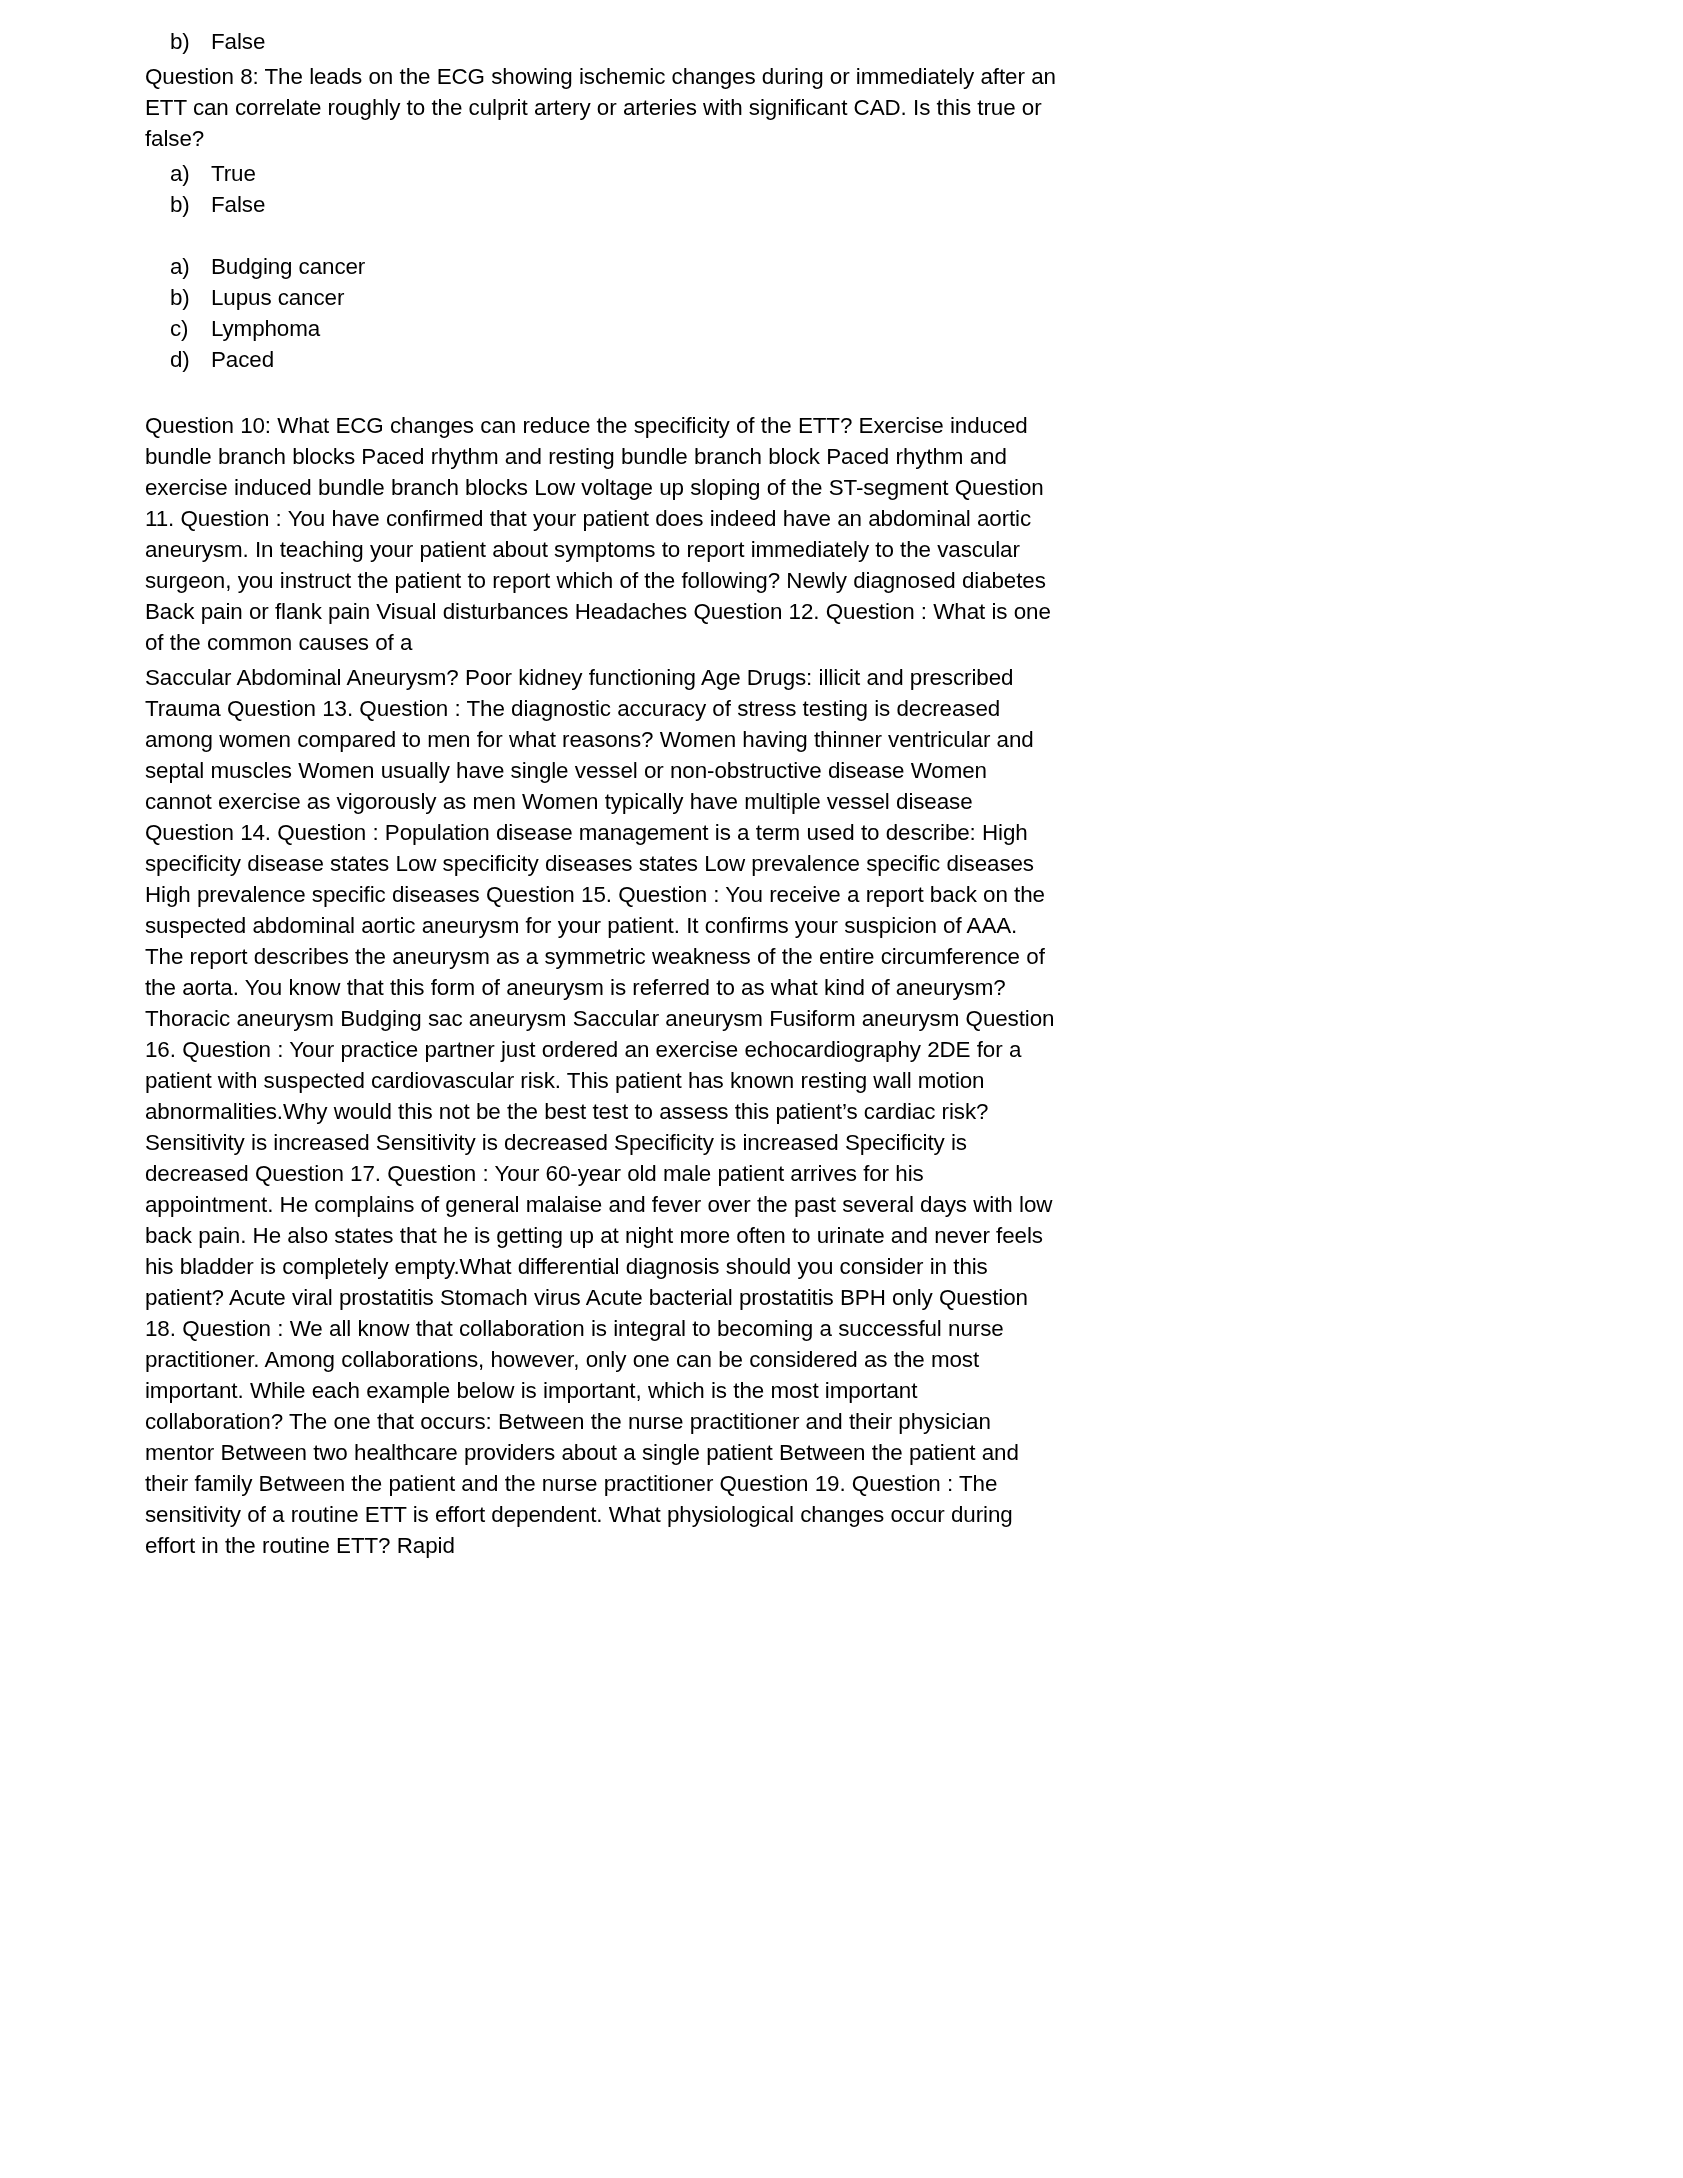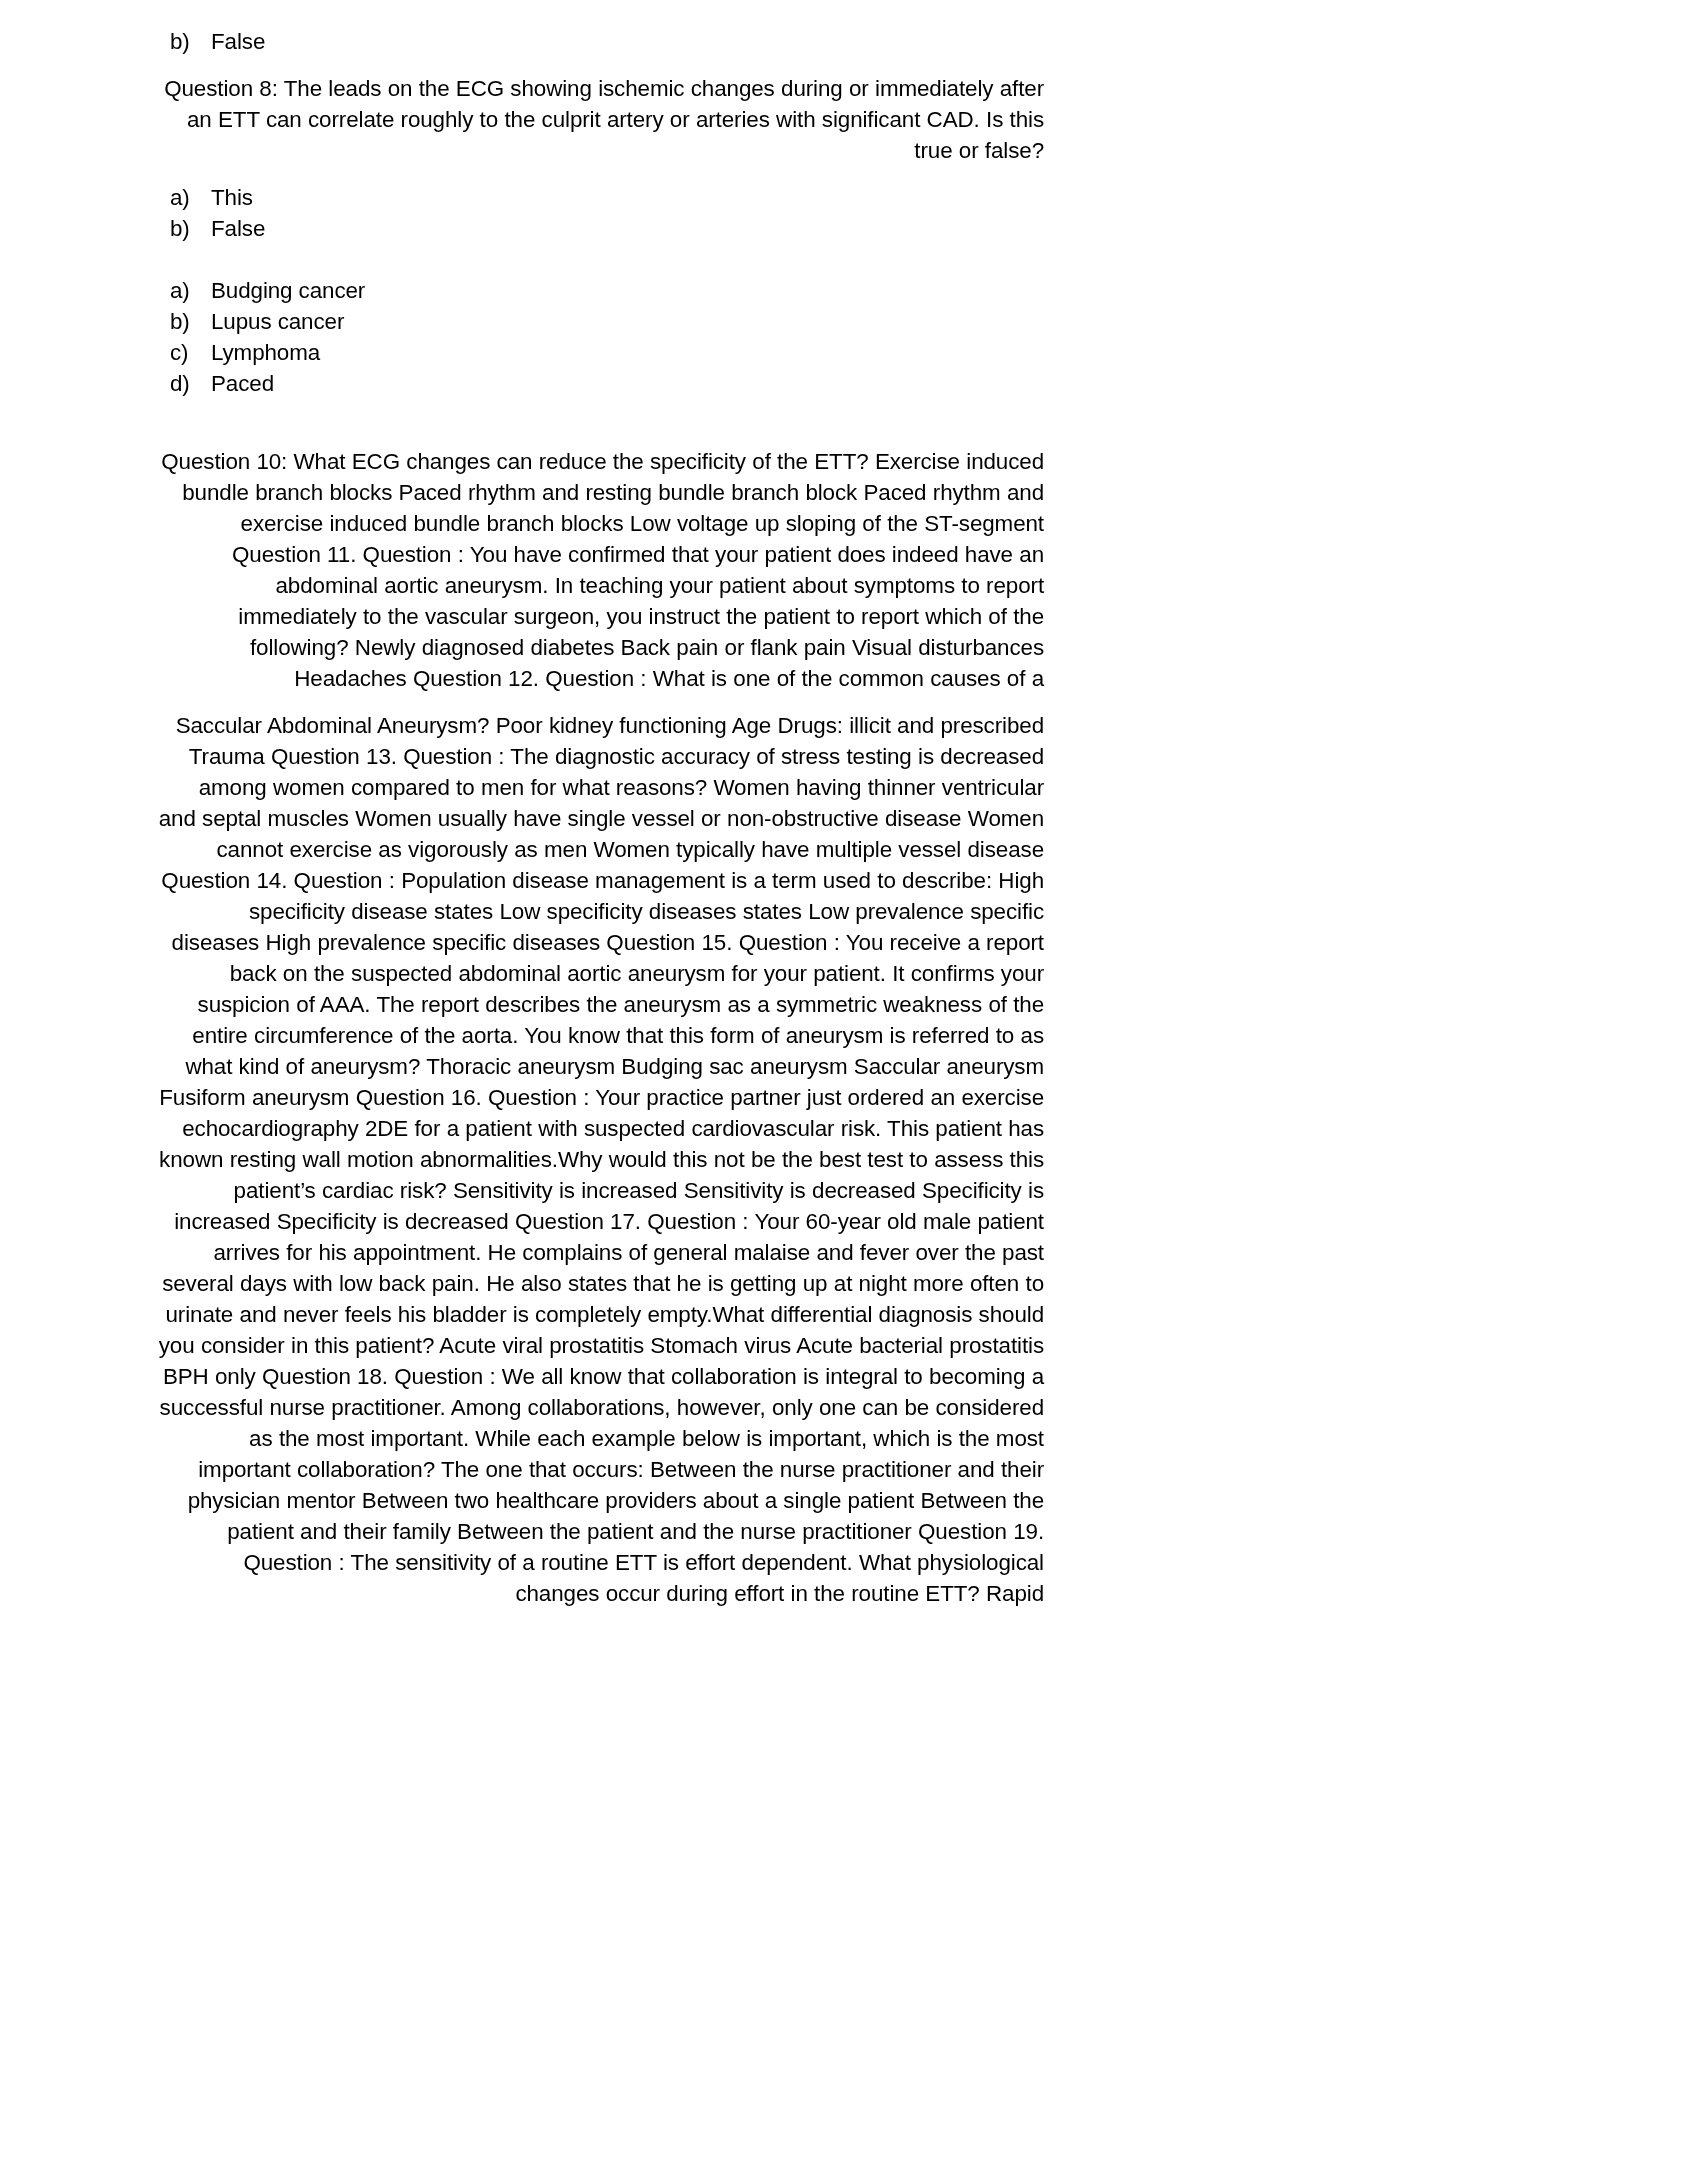"Question 8: The leads on" p.para { margin: 16px -> 4px; text-align: right -> left }
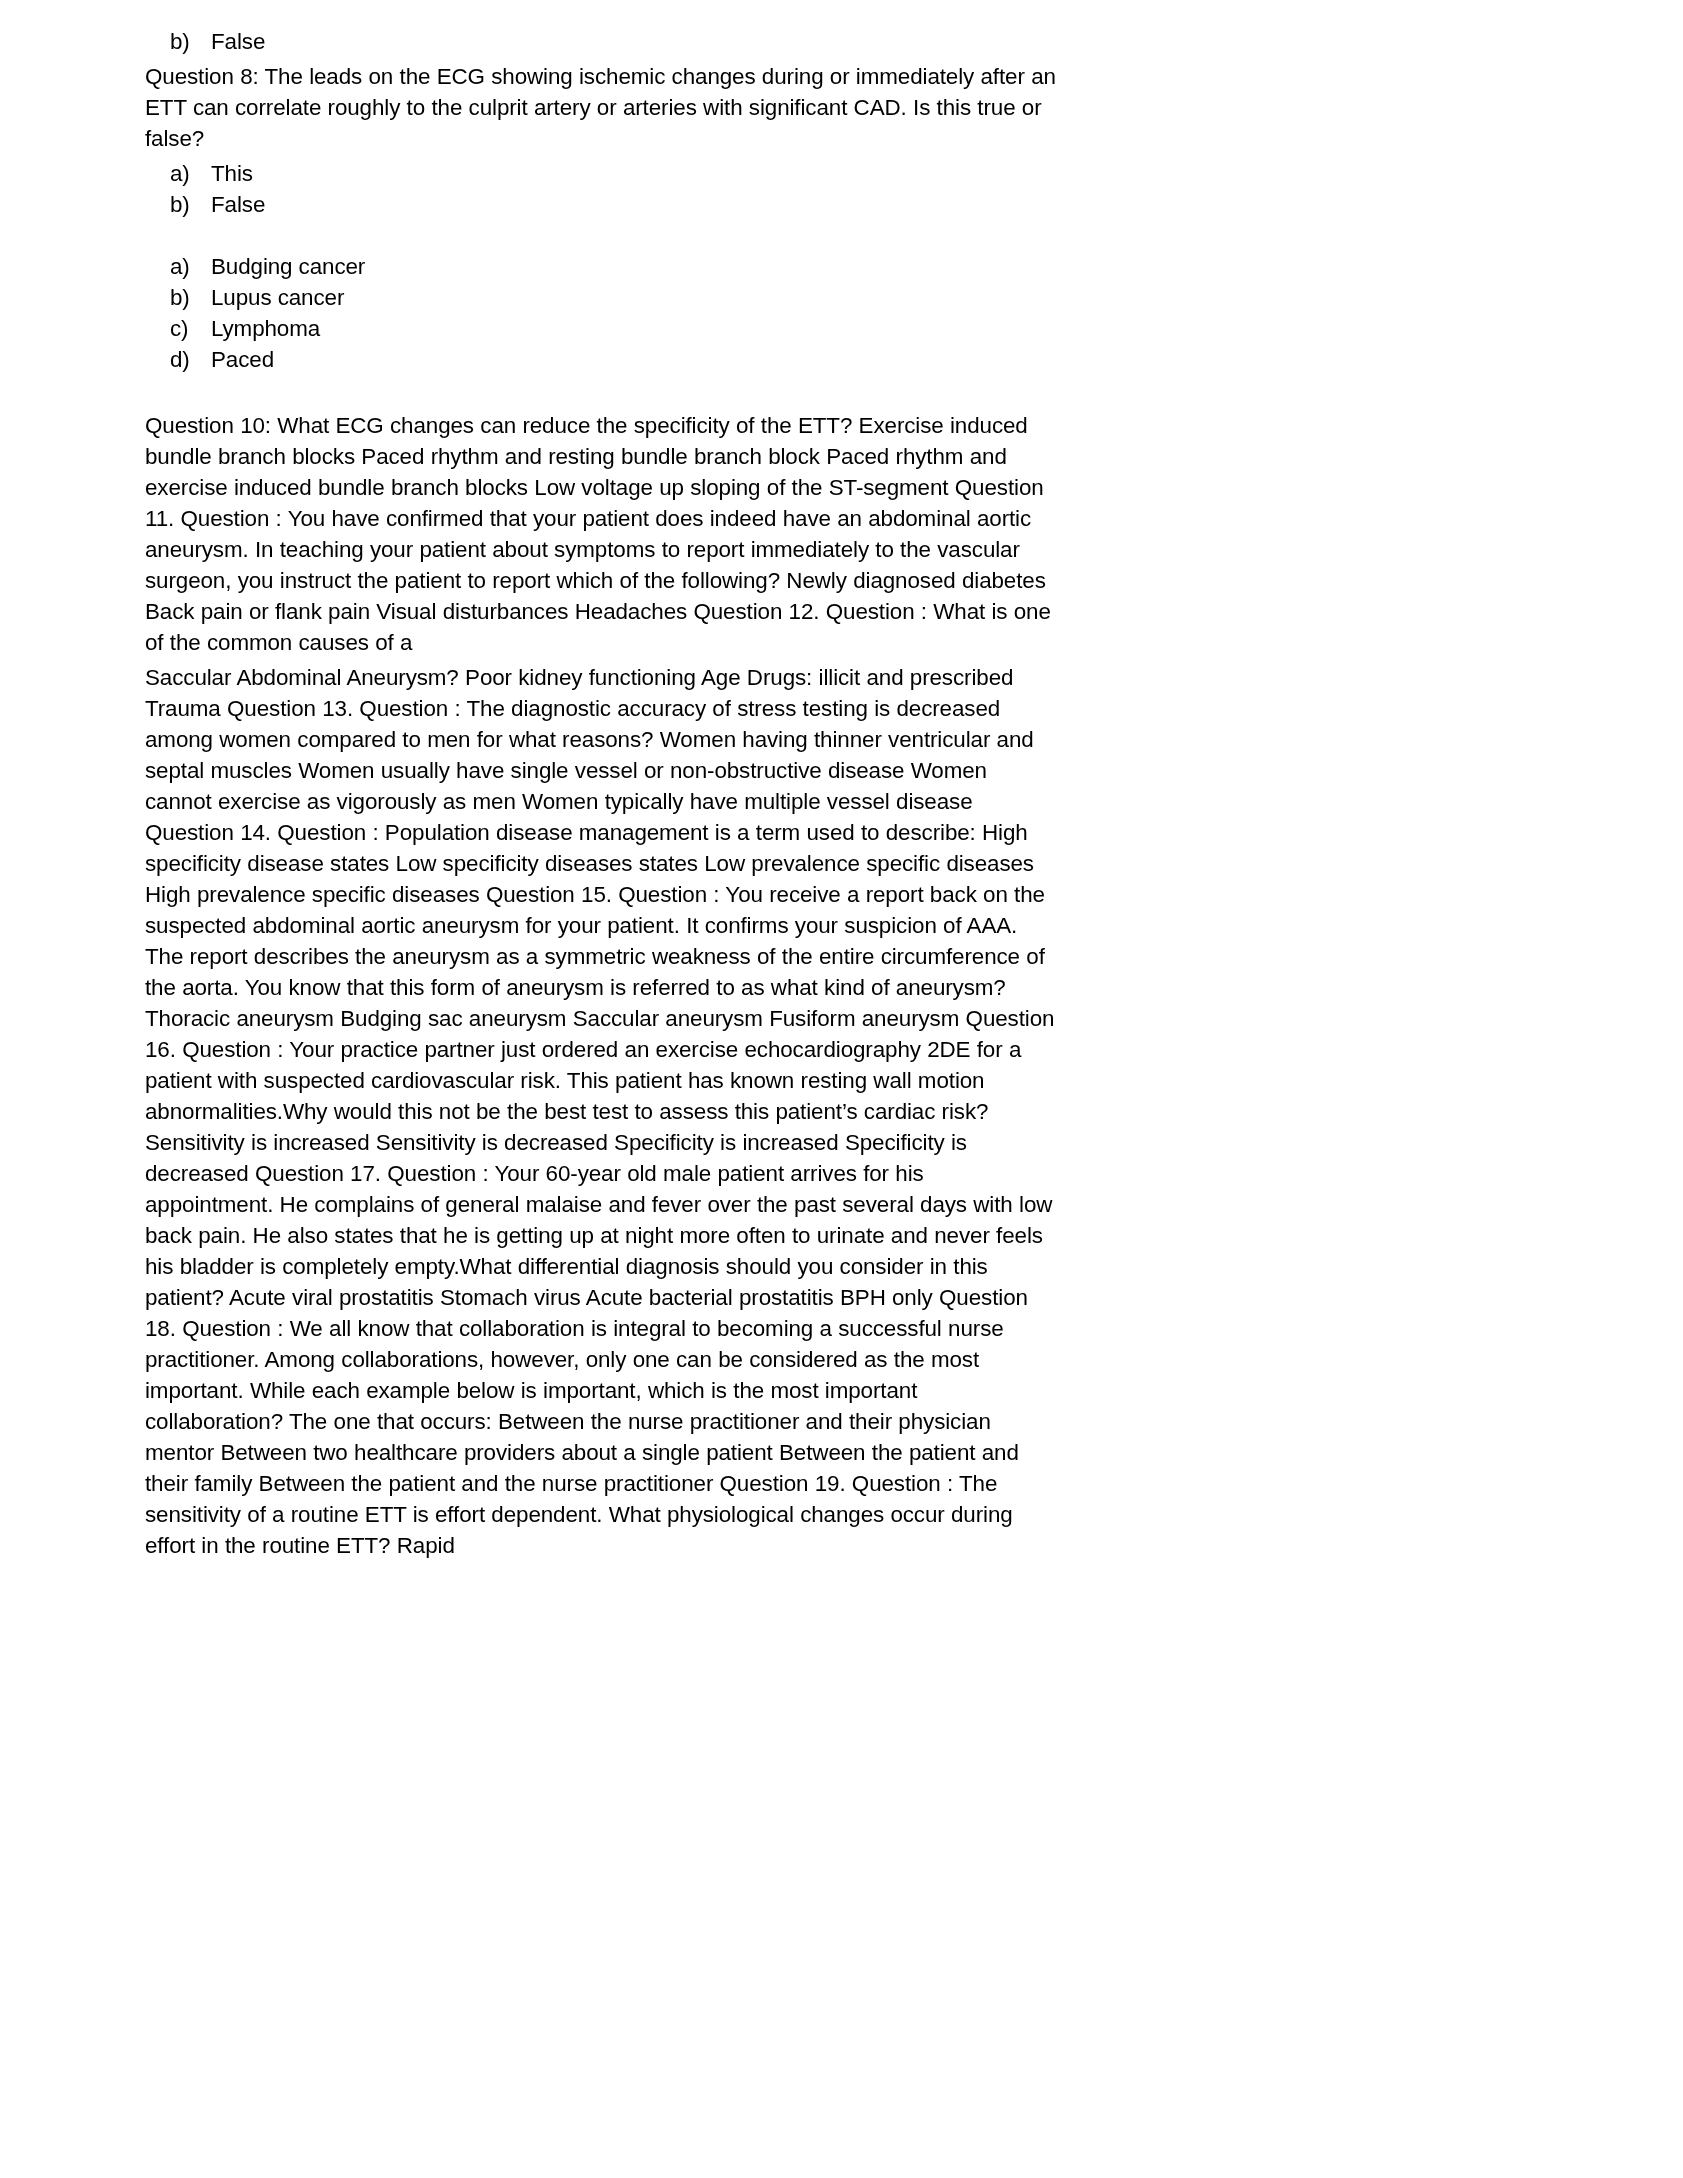"This" span { text: This -> True }
